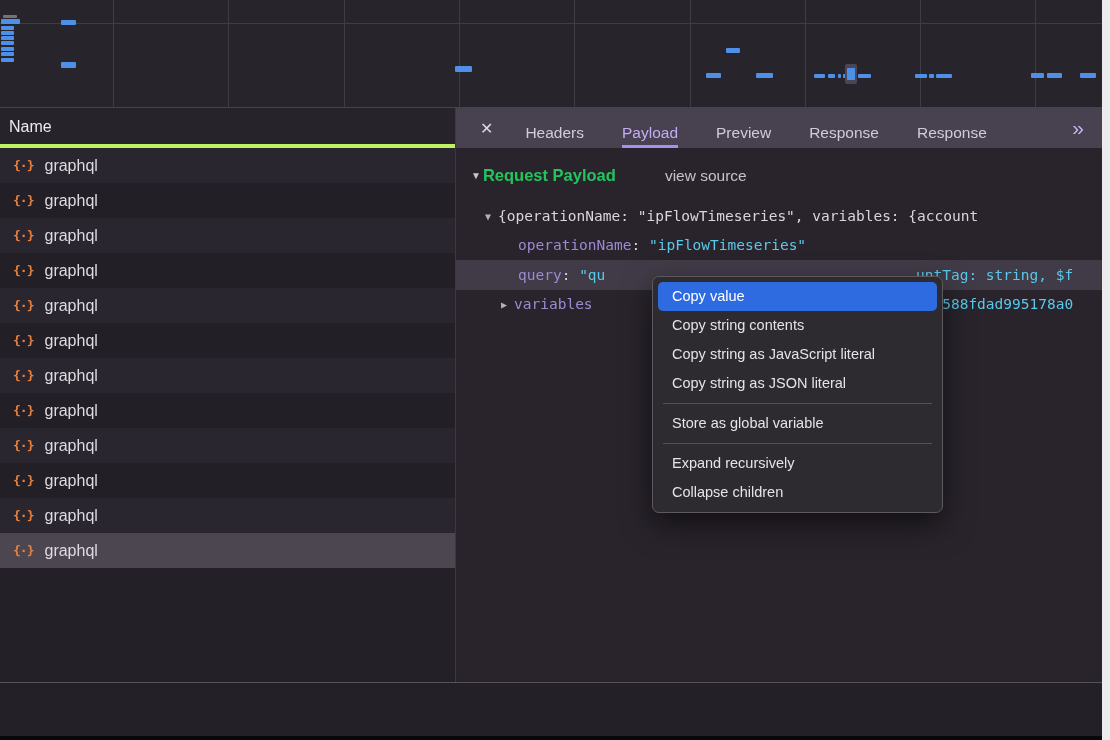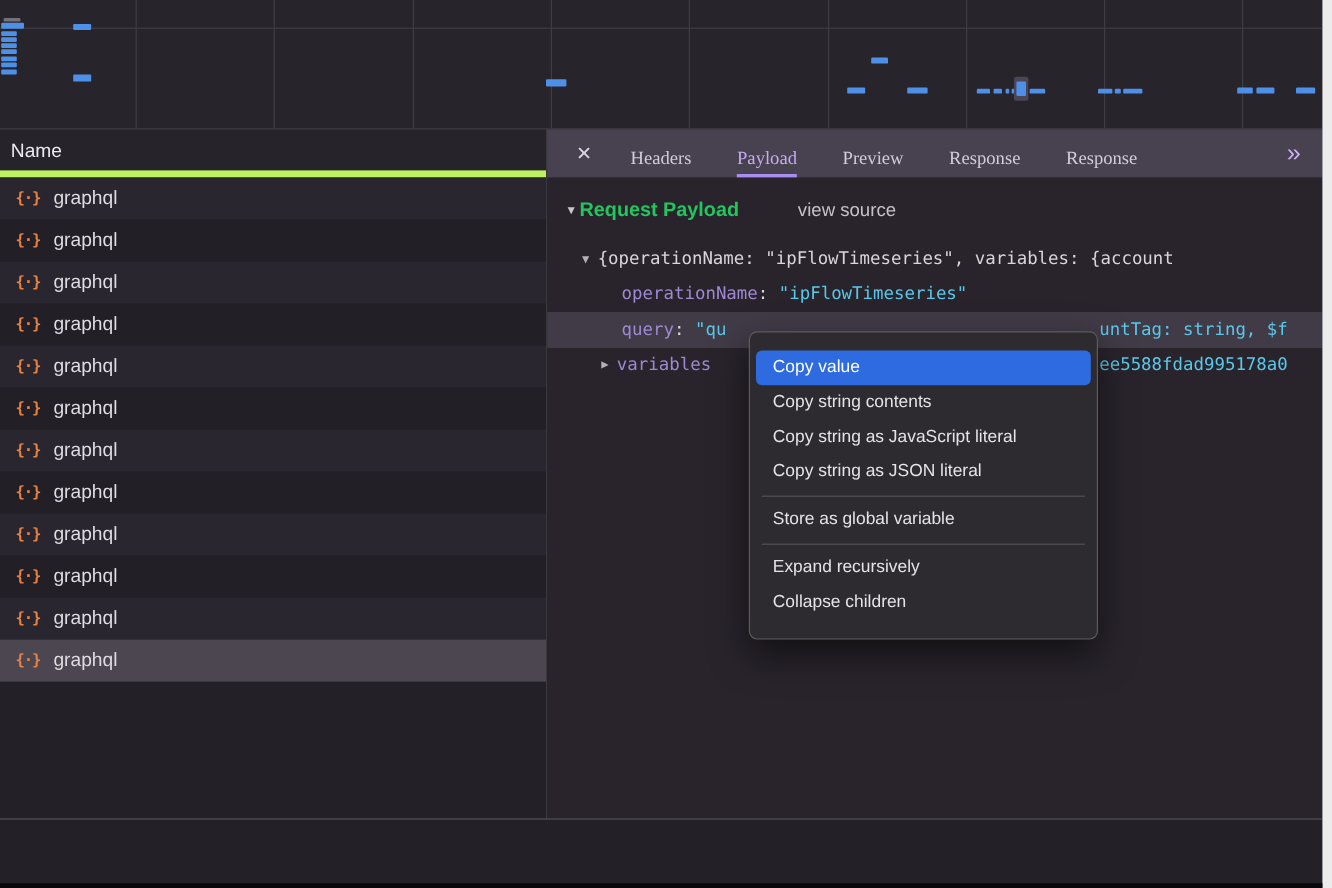"Name" .name-header { border-bottom: 6px solid #bef264 -> 4px solid #bef264 }
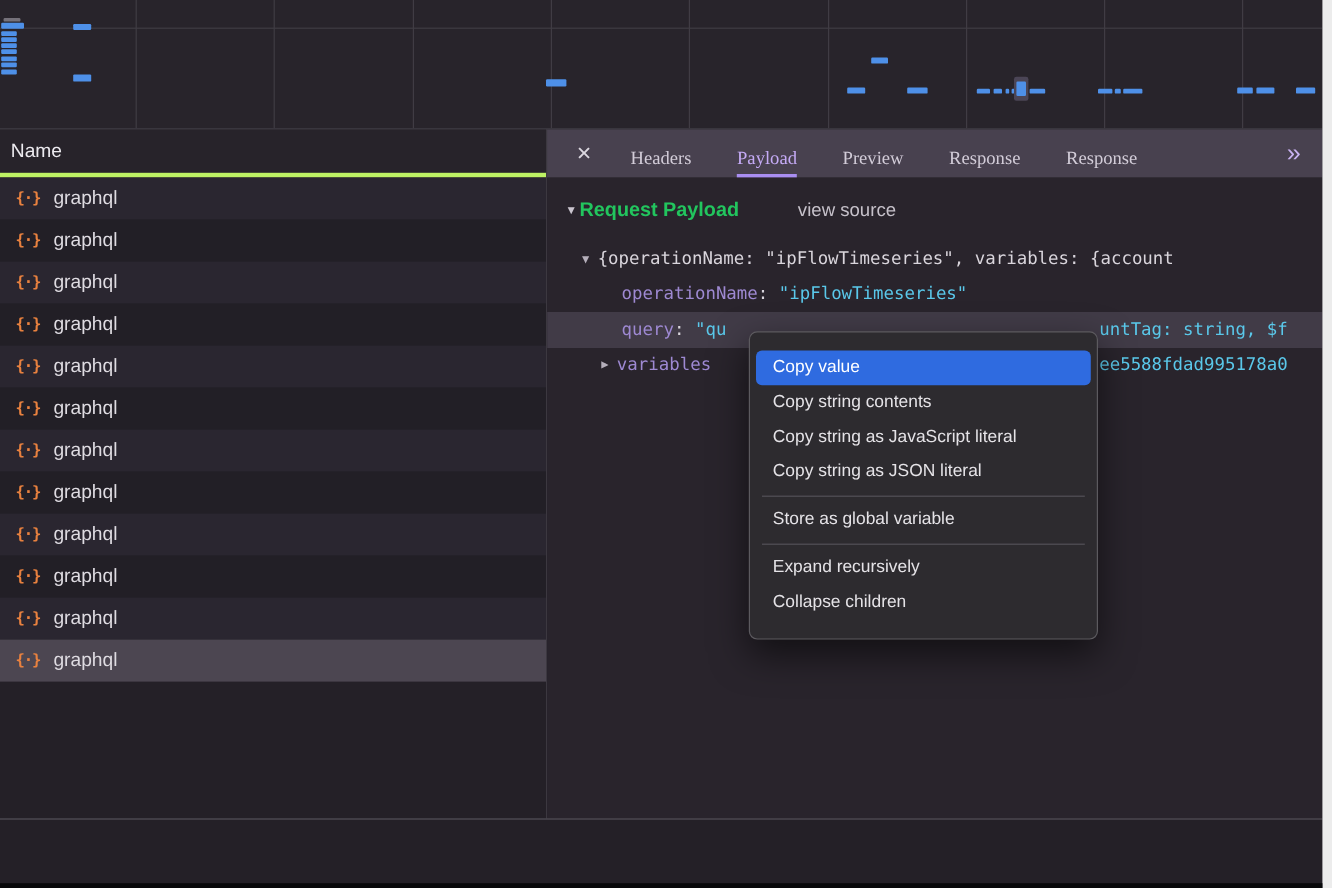"Headers" .tab { font-family: Liberation Serif, serif -> none }
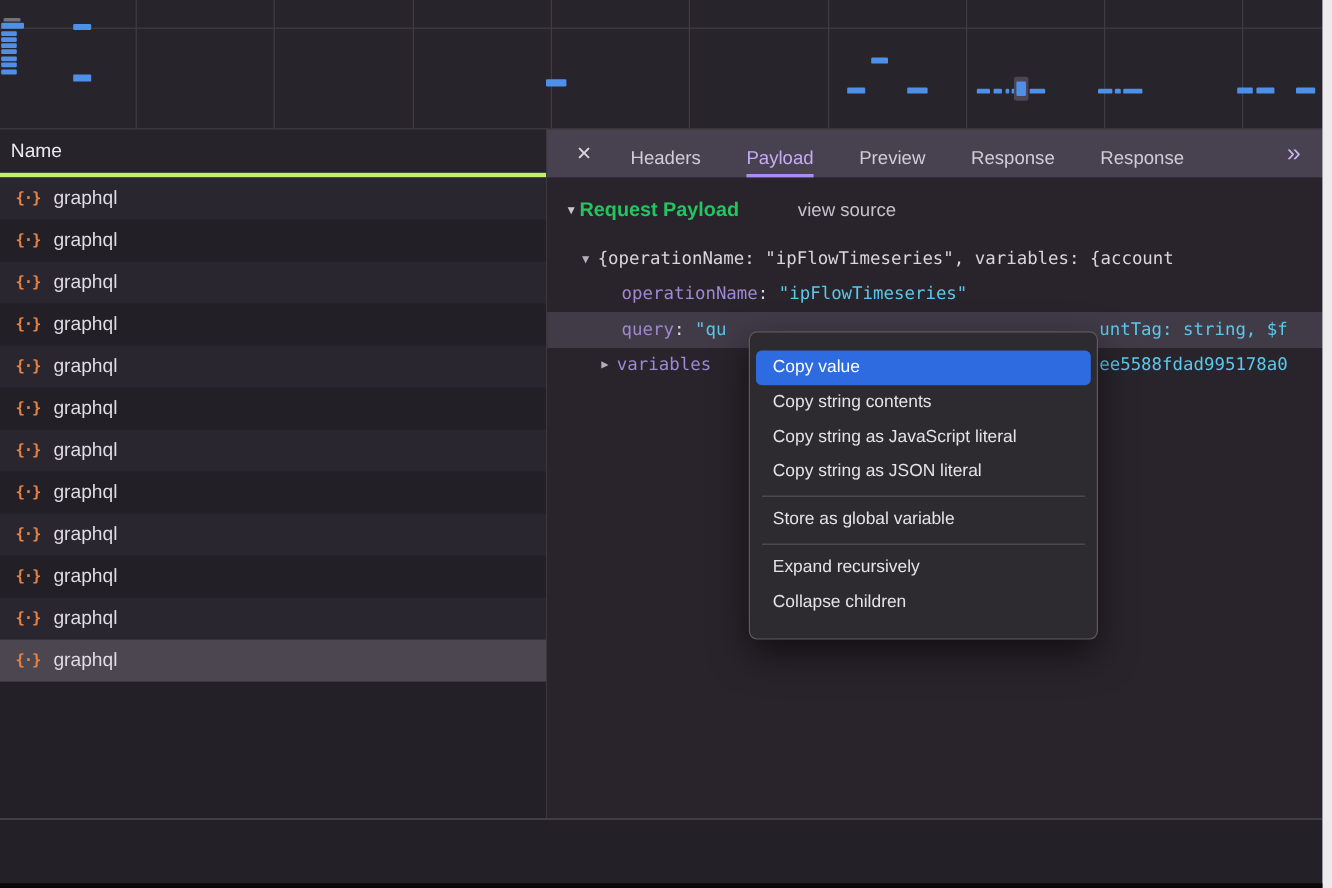"Copy value" .ctx-menu { left: 624px -> 652px; padding: 15px 0 -> 5px 0 }
